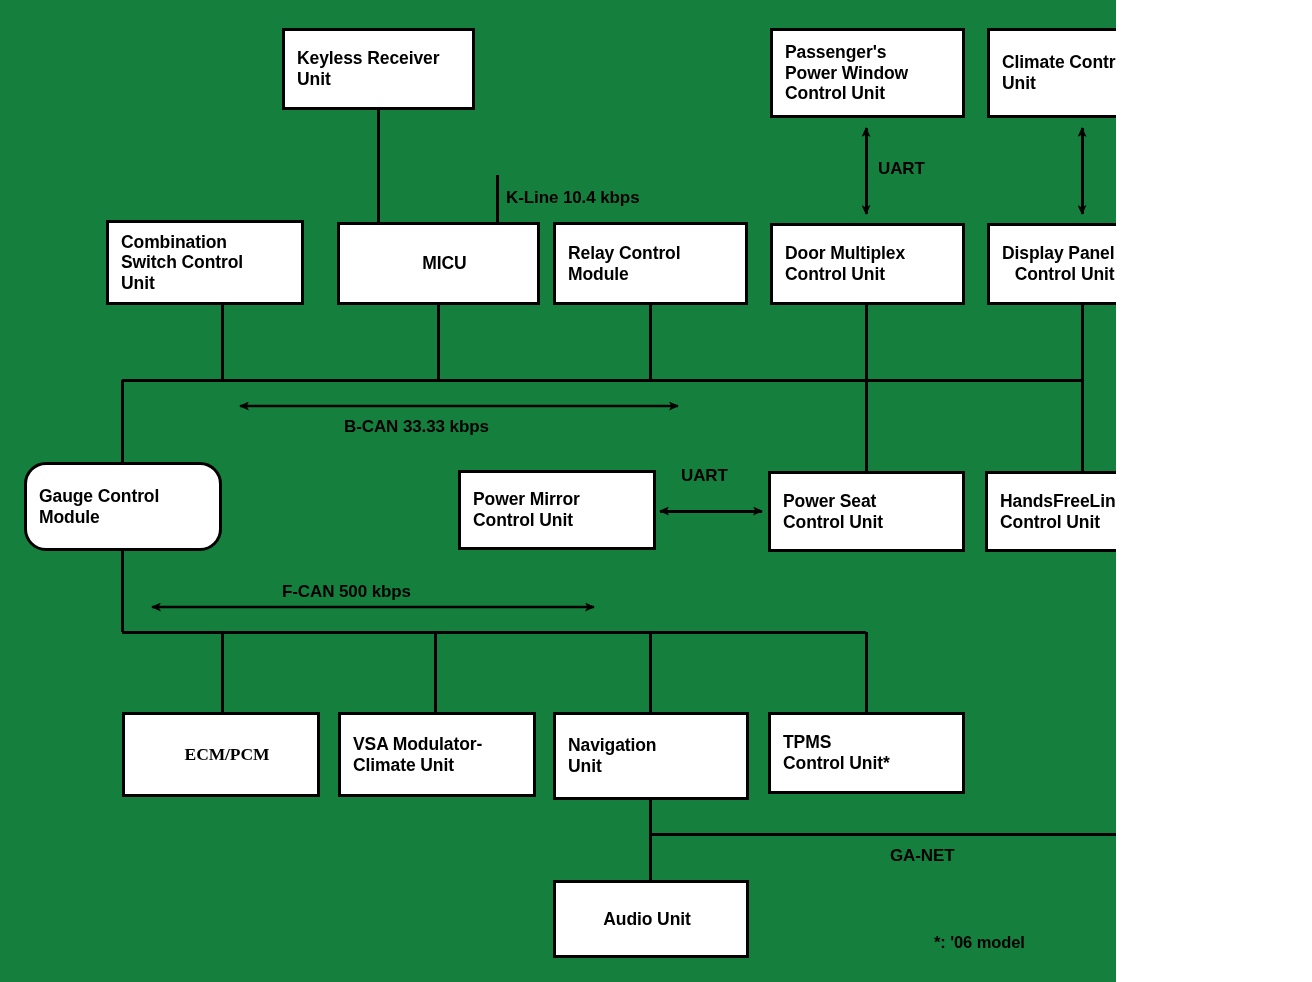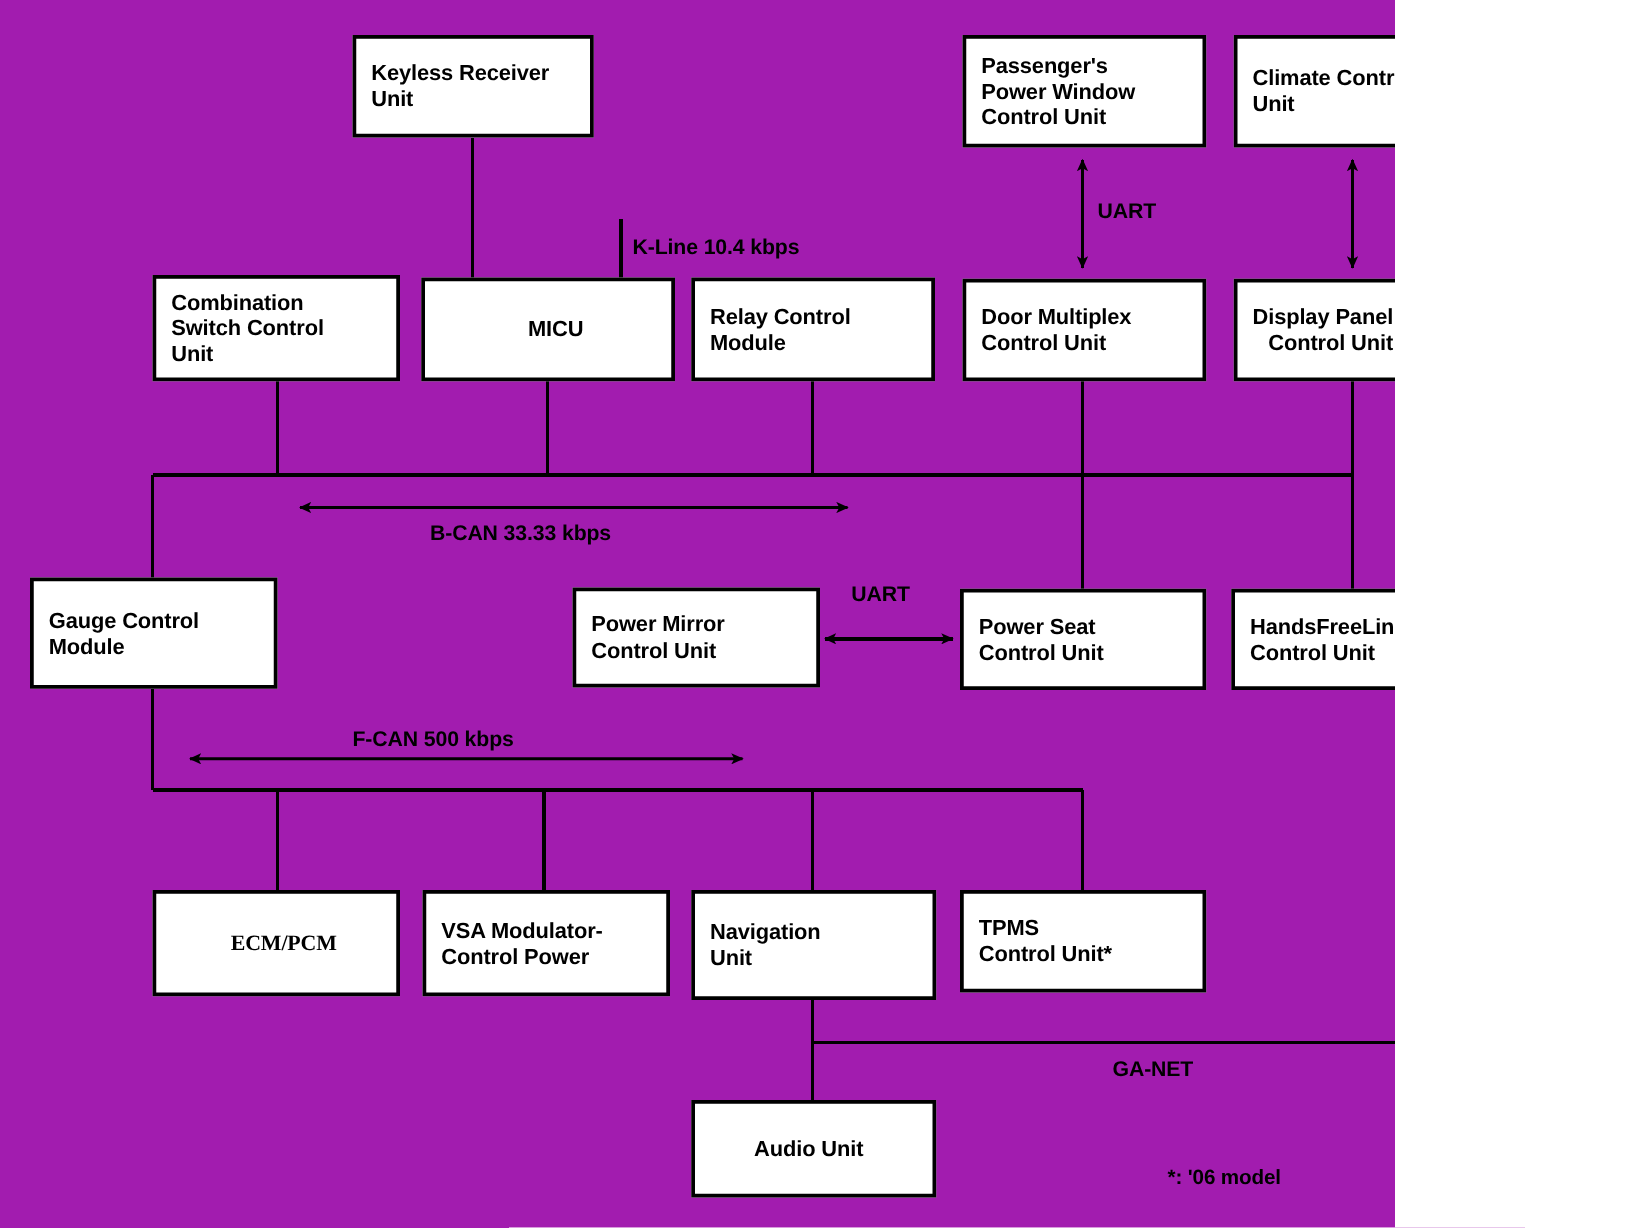"Keyless Receiver" #canvas { background: #a21caf -> #15803d }
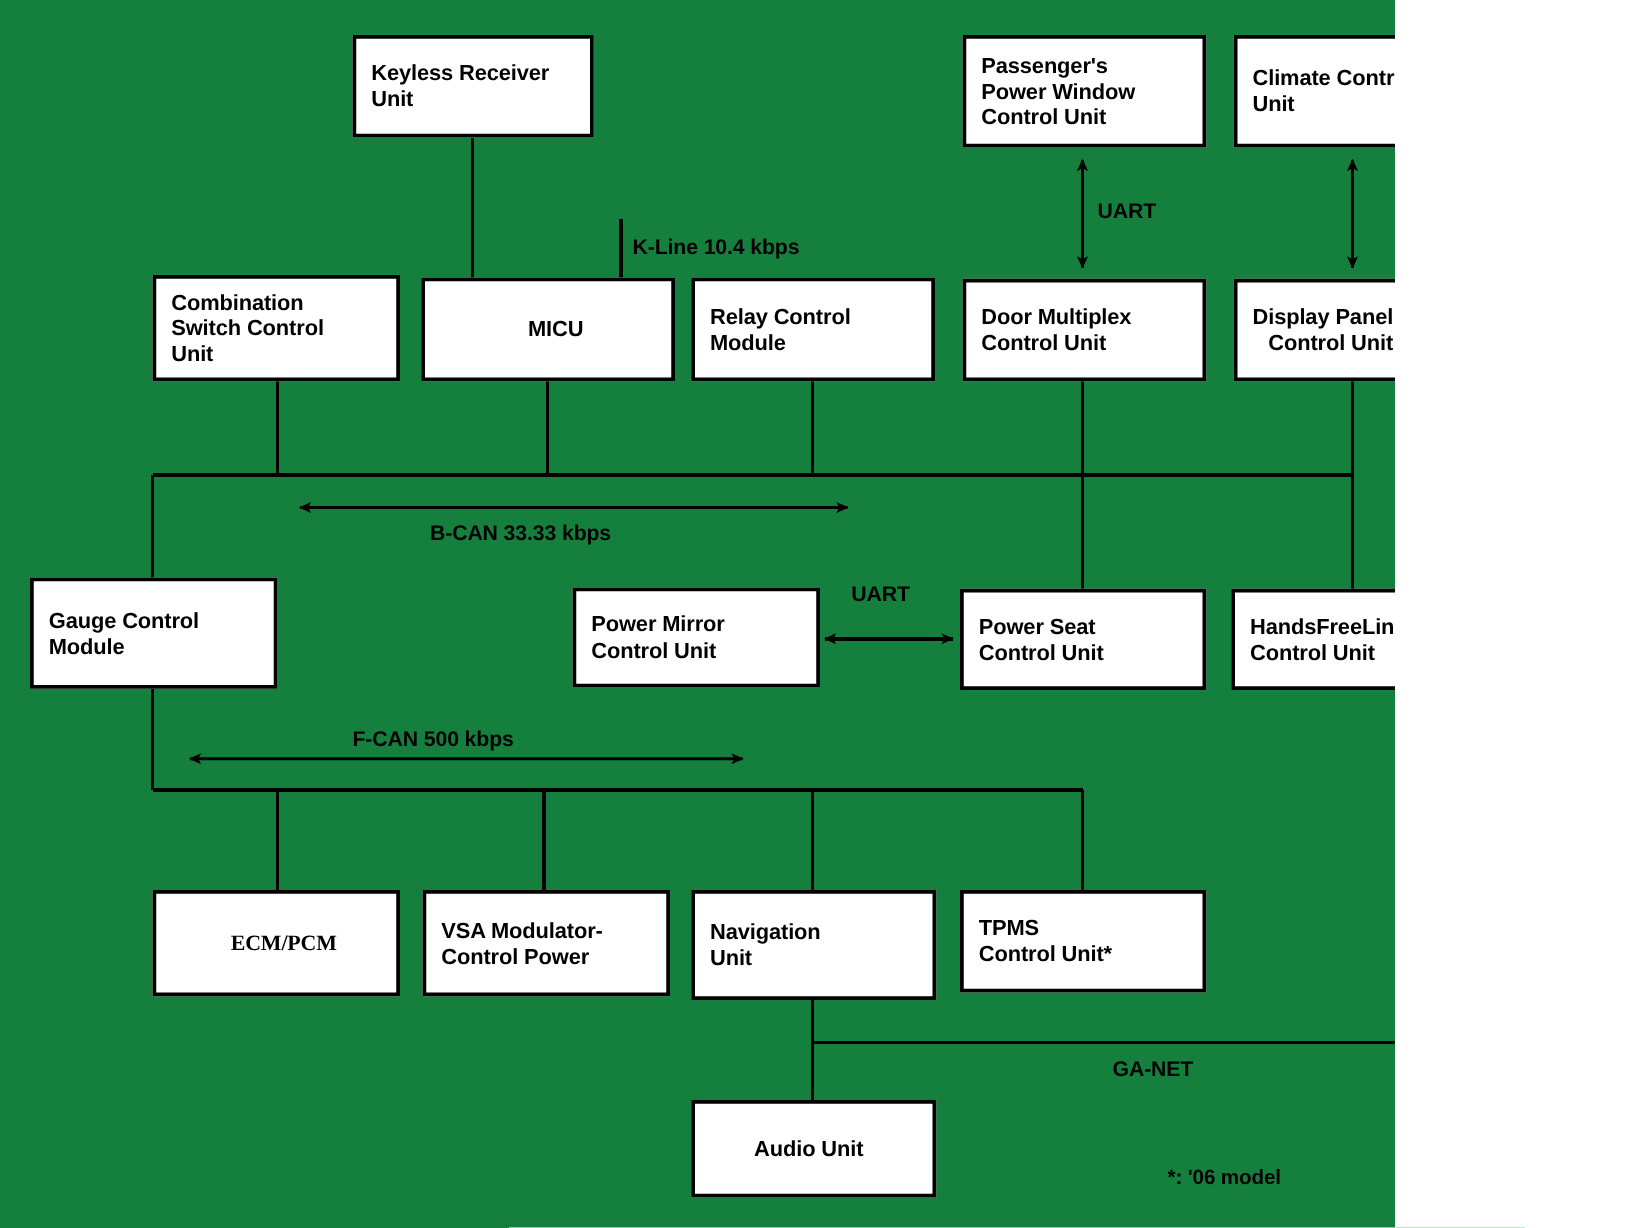"Combination" div.node { left: 122px -> 106px }
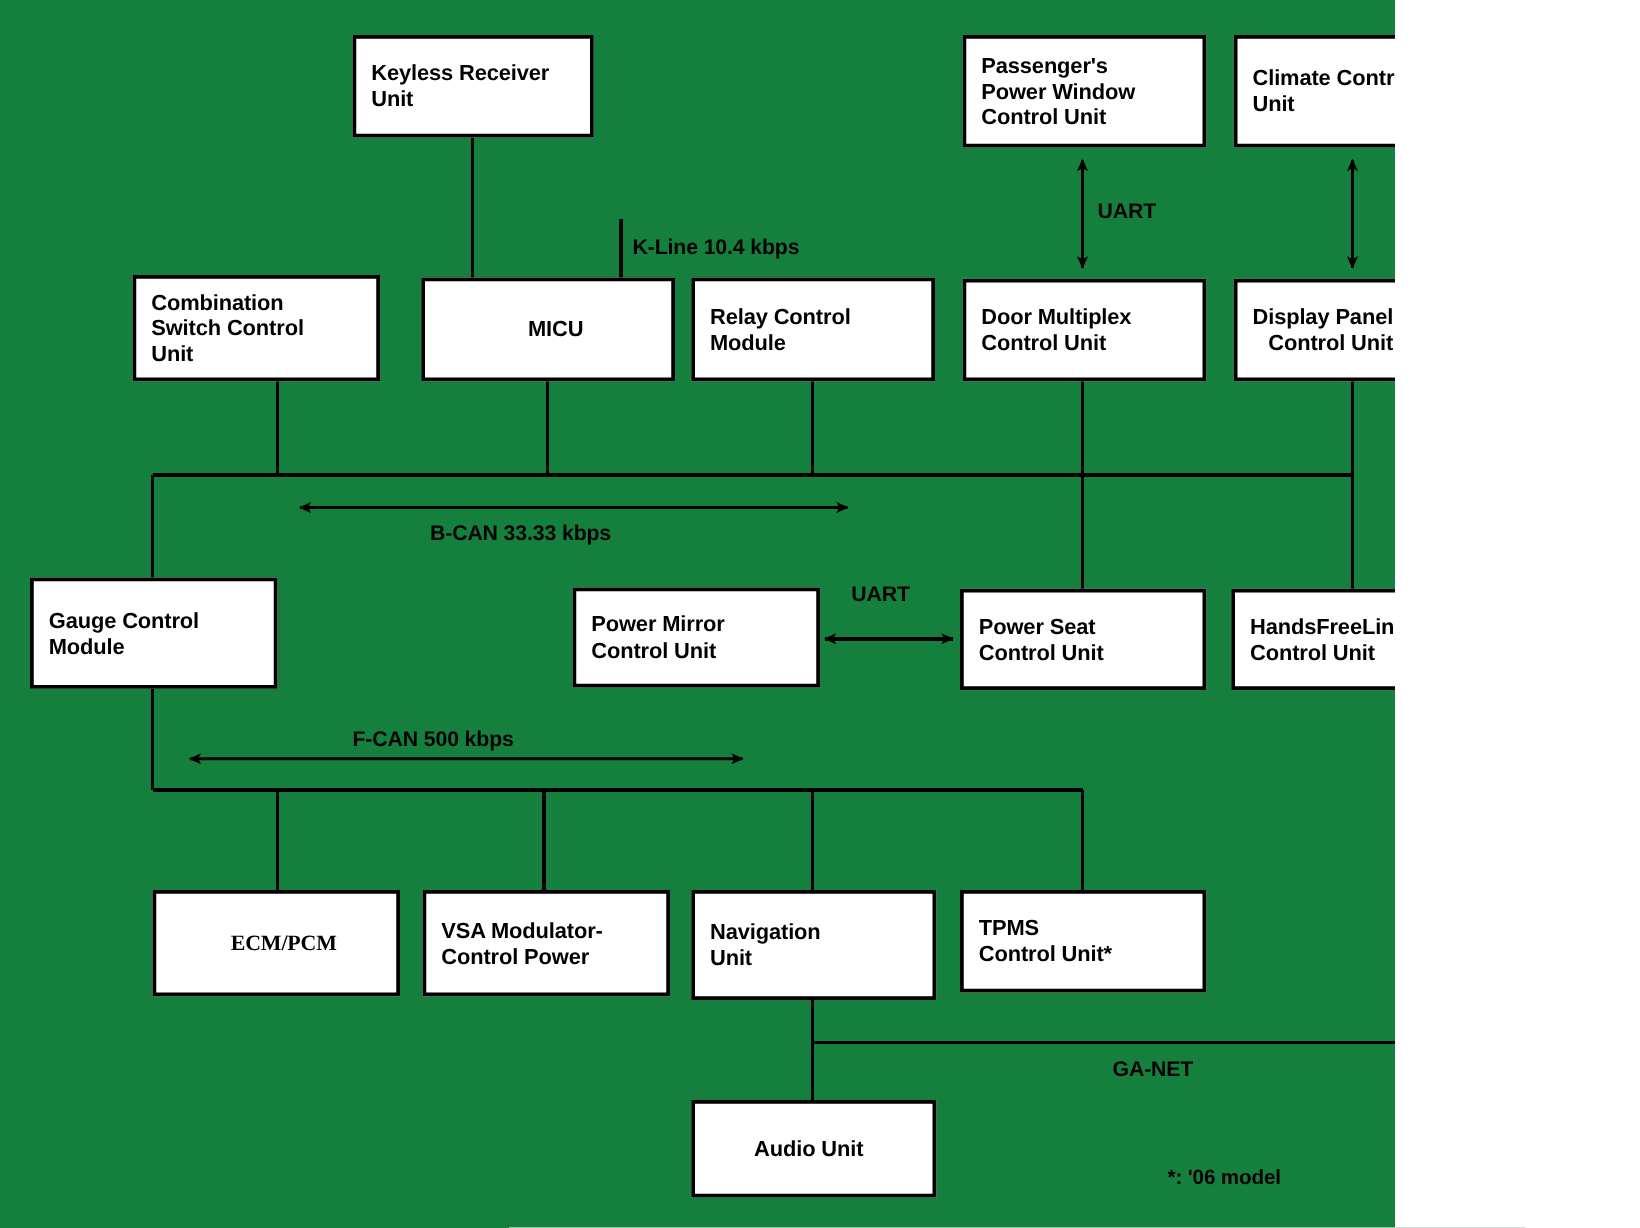"Gauge Control" div.node { border-radius: none -> 22px }
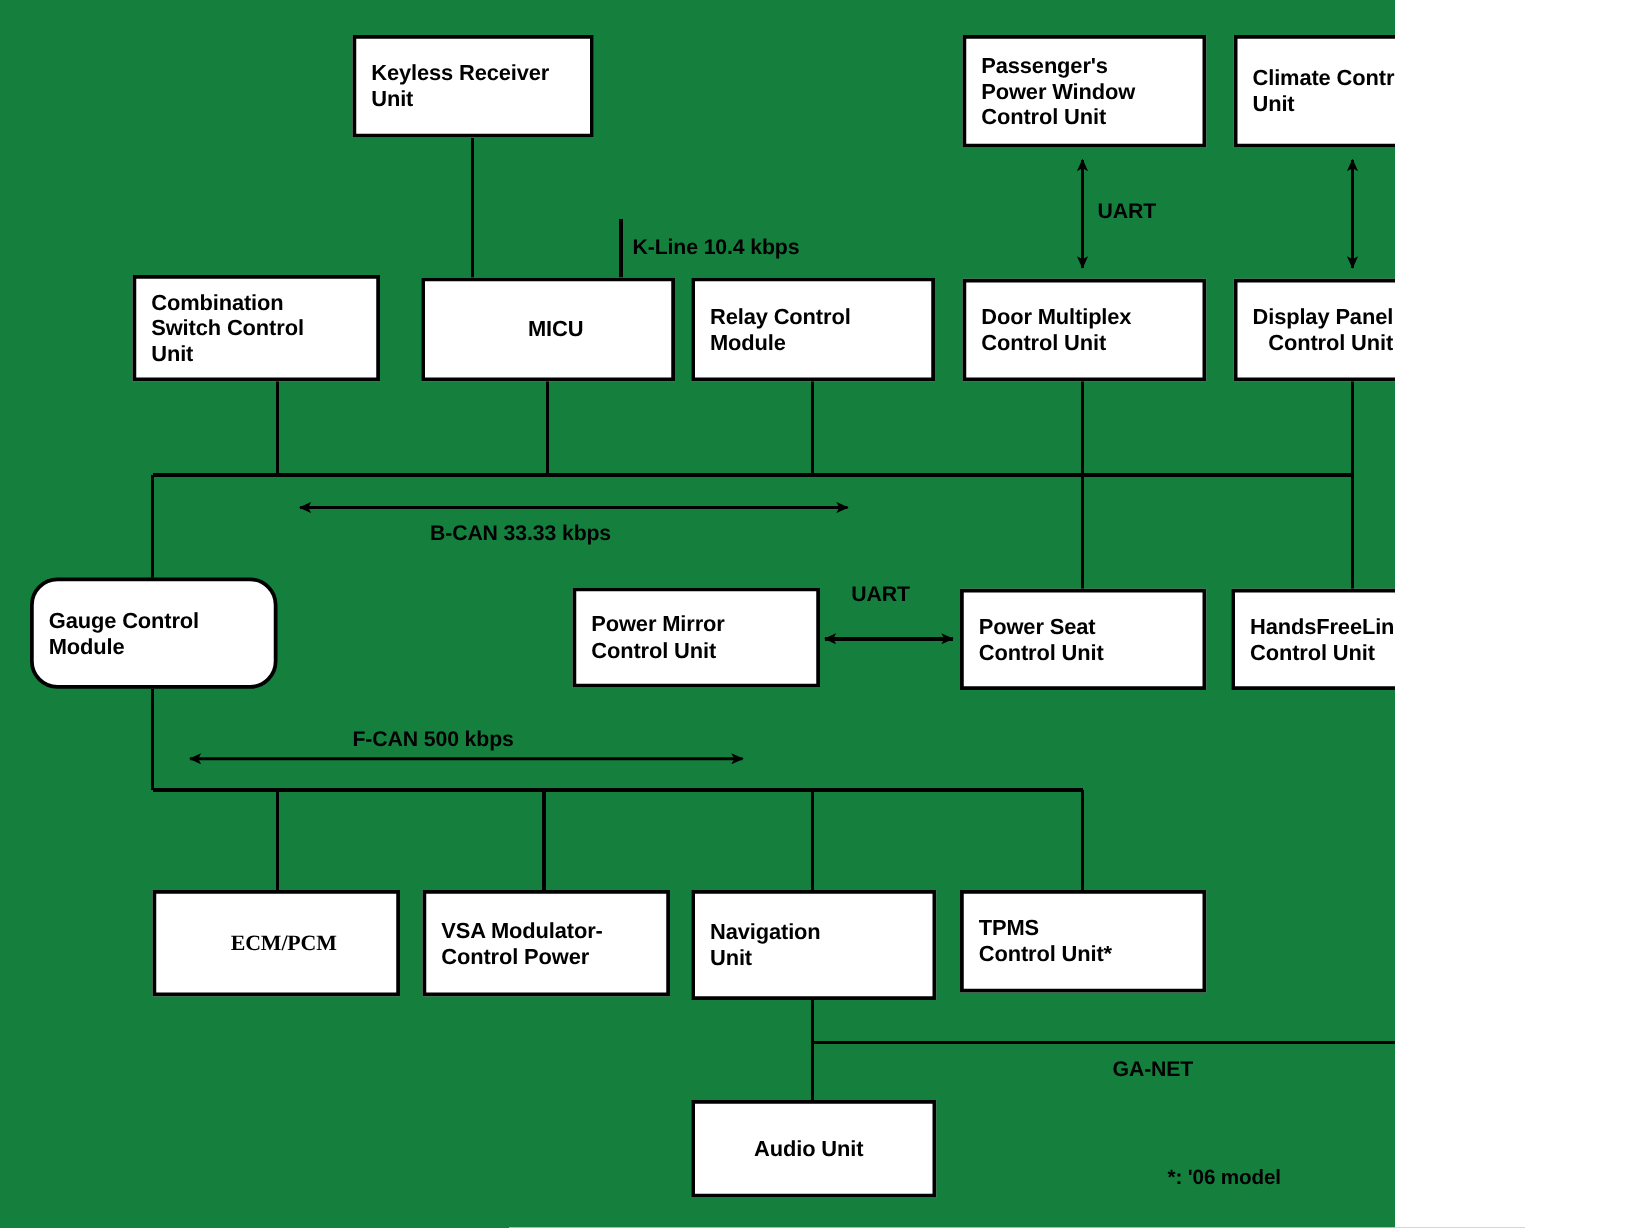"VSA Modulator-" span.txt { text: Control Power -> Climate Unit }
